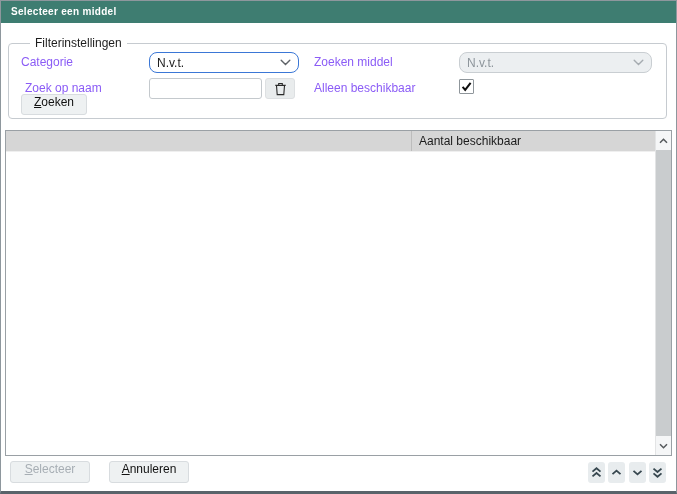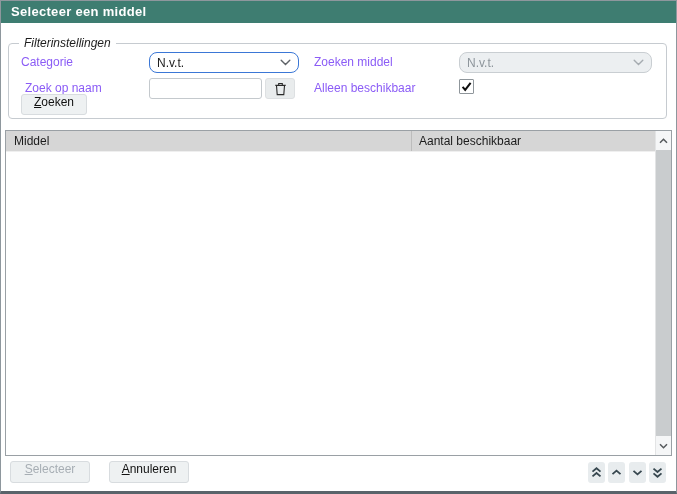"Selecteer een middel" .titlebar { font-size: 13px -> 10px }
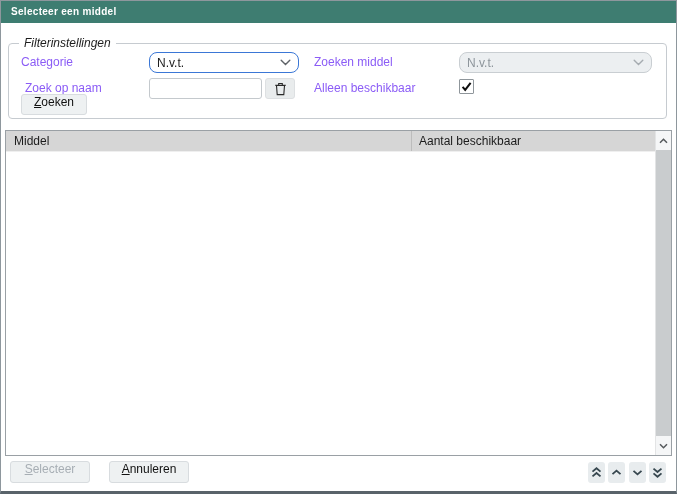"Filterinstellingen" .legend { font-style: italic -> none; left: 10px -> 21px }
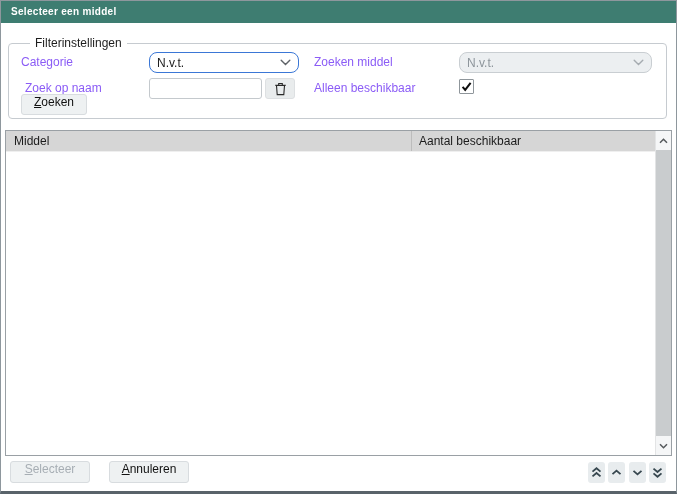"Middel" div.th1 { html: <div>Middel</div> -> none }
